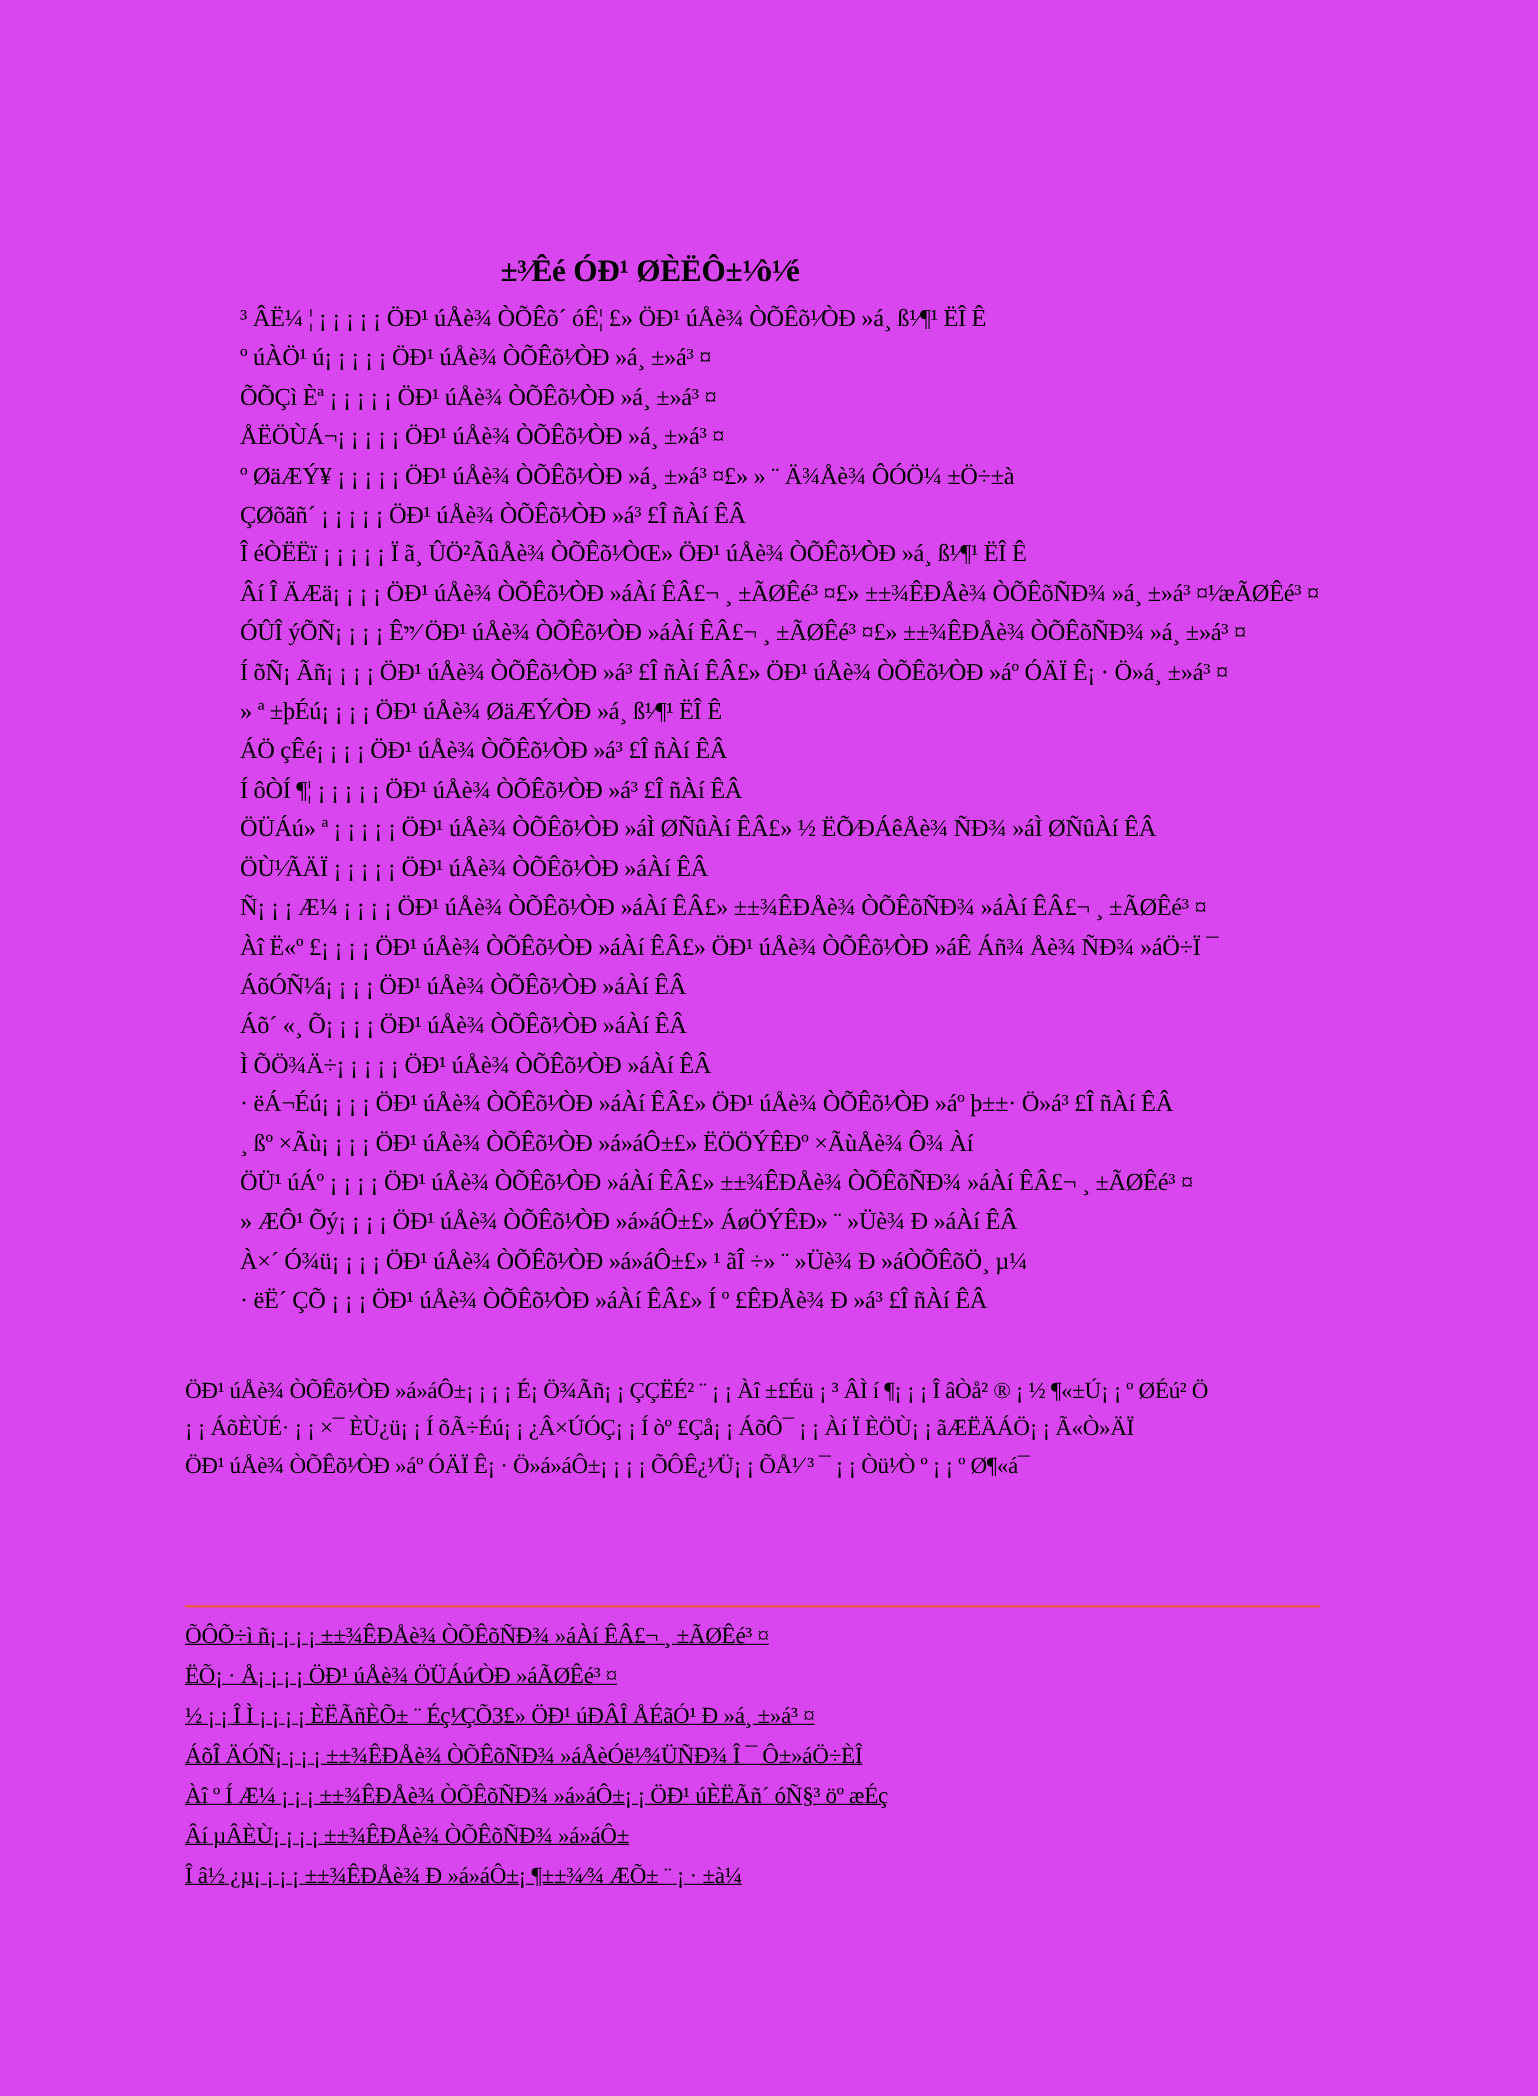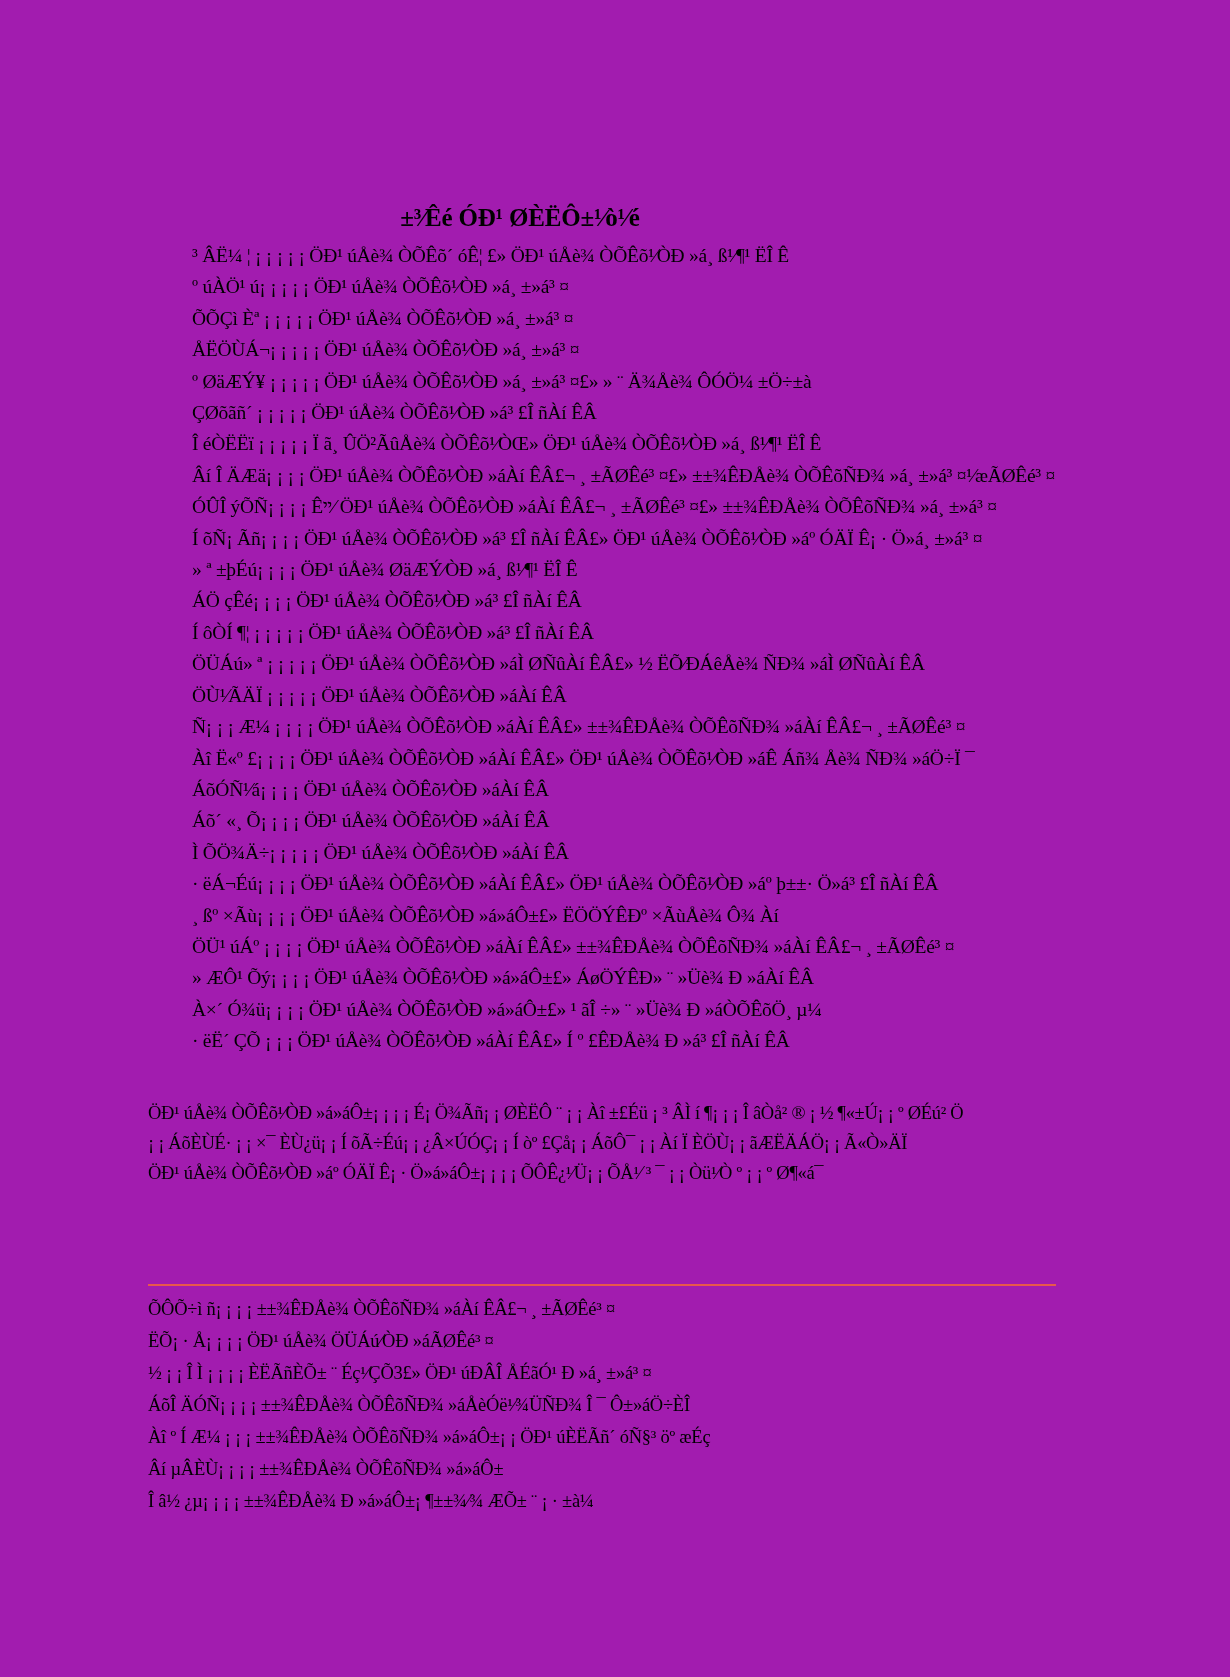"±³⁄Êé ÓÐ¹ ØÈËÔ±¹∕ò¹⁄é" .page { background: #a21caf -> #d946ef }
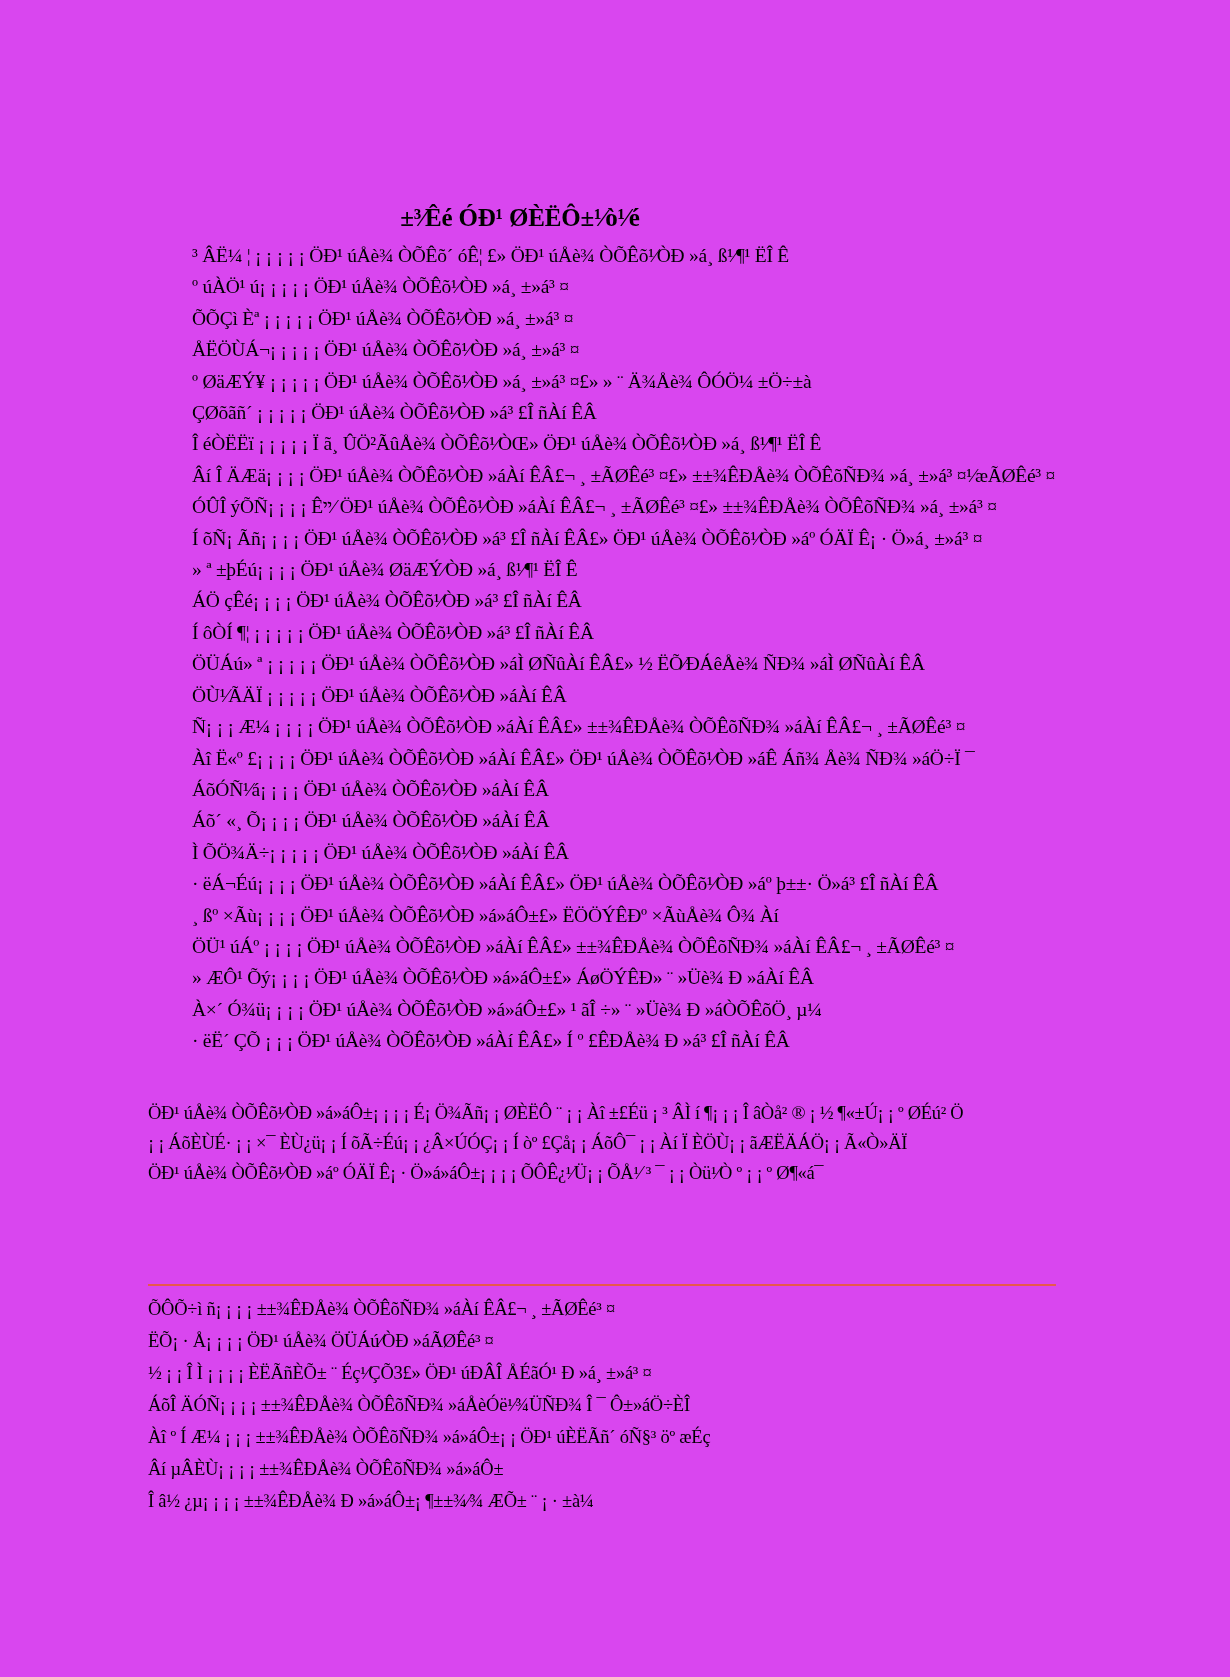"ÖÐ¹ úÅè¾ ÒÕÊõ¹⁄ÒÐ »á»áÔ±¡ ¡" div.dense-line { text: ØÈËÔ -> ÇÇËÉ² }
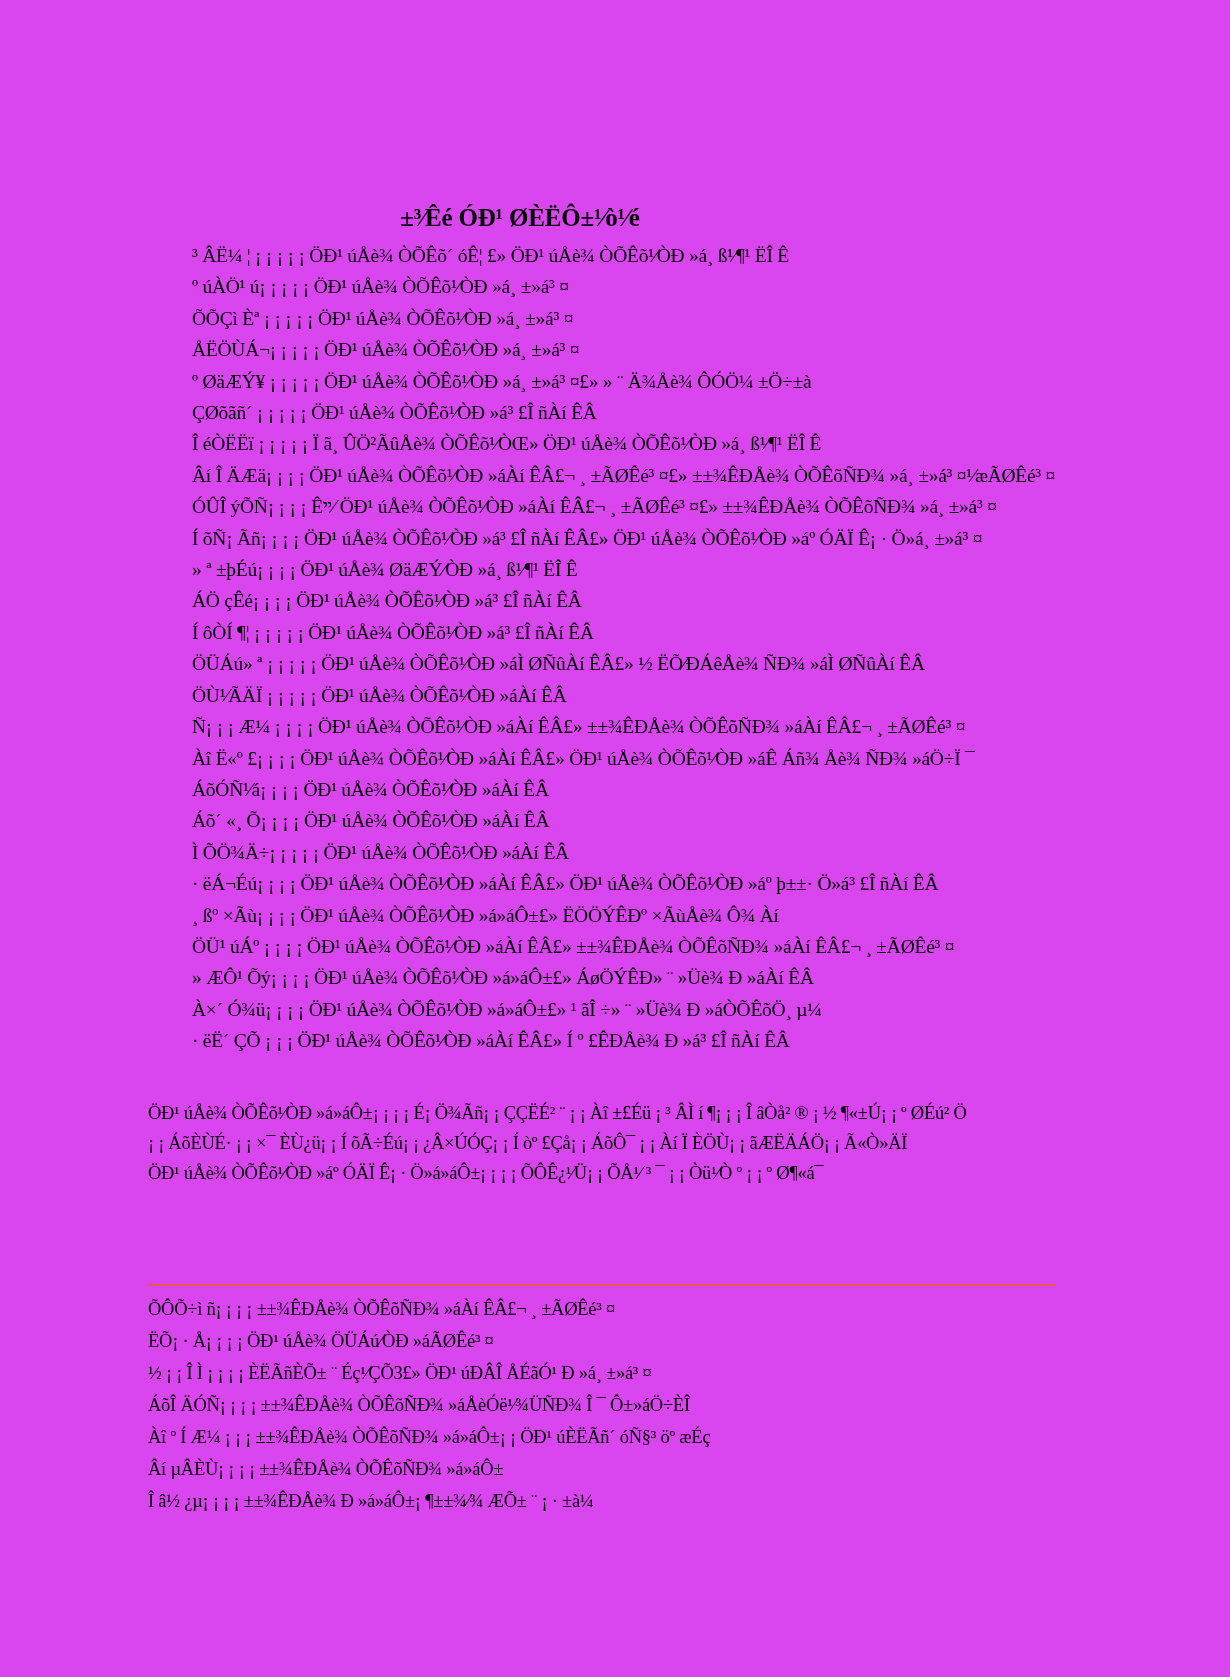"ÕÔÕ÷ì ñ¡ ¡ ¡ ¡" .footer-block { text-decoration: none -> underline }
